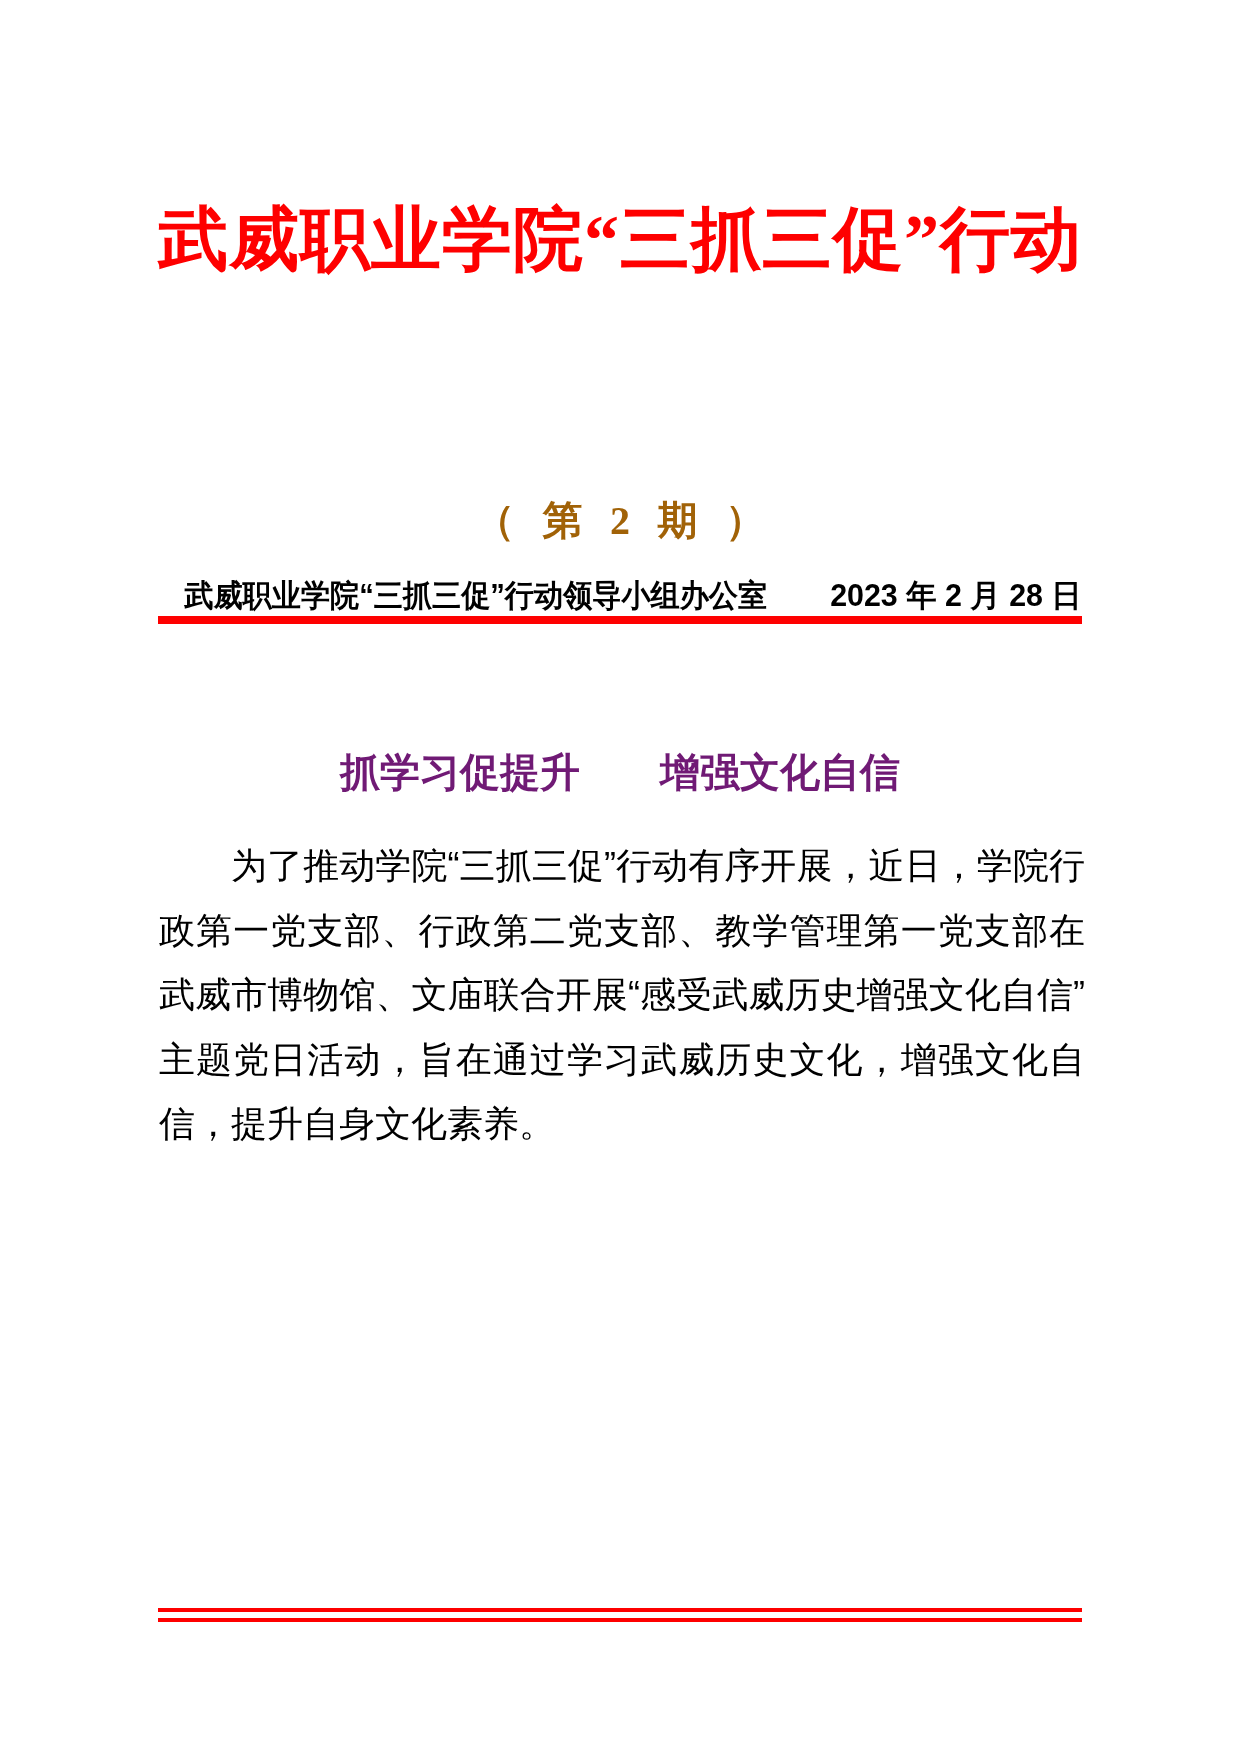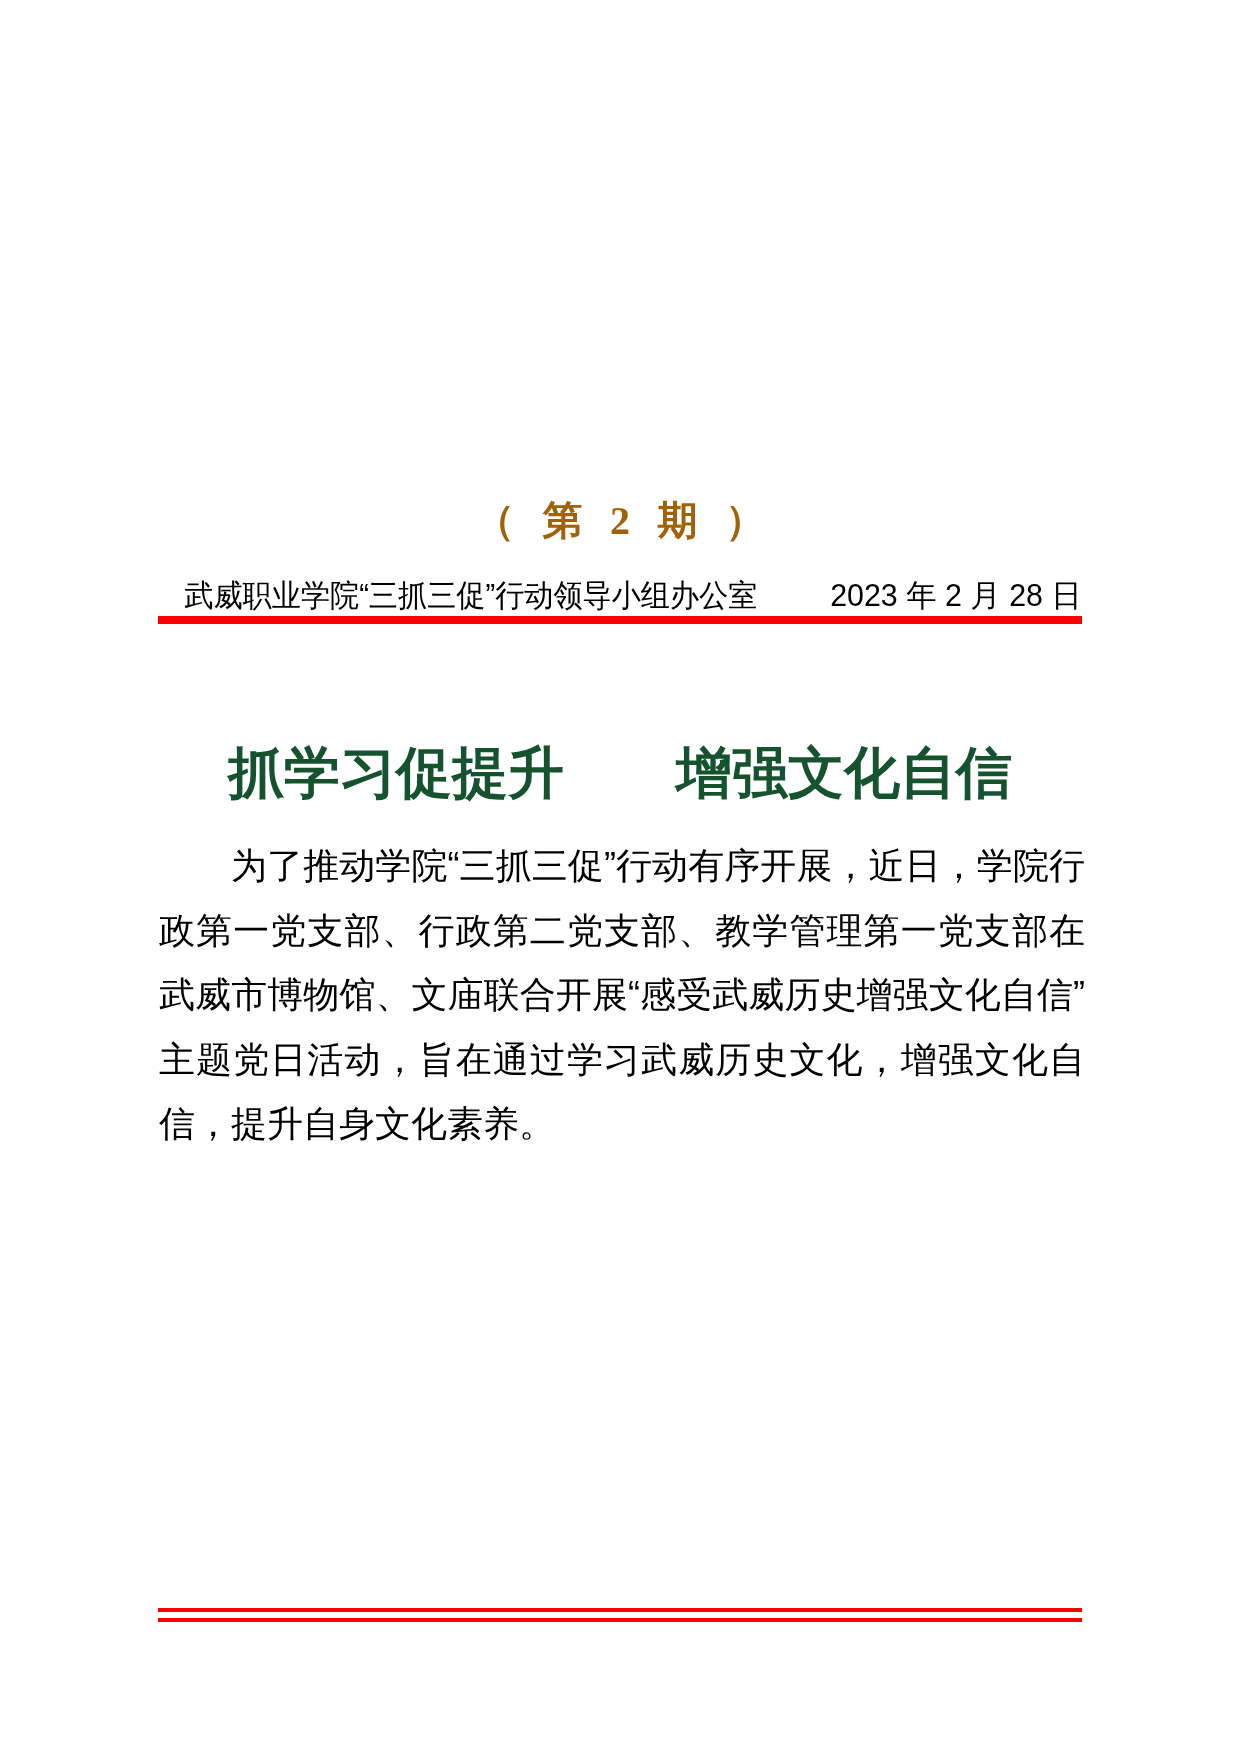"武威职业学院“三抓三促”行动" div.title-line1 { html: none -> <div>武威职业学院“三抓三促”行动</div> }
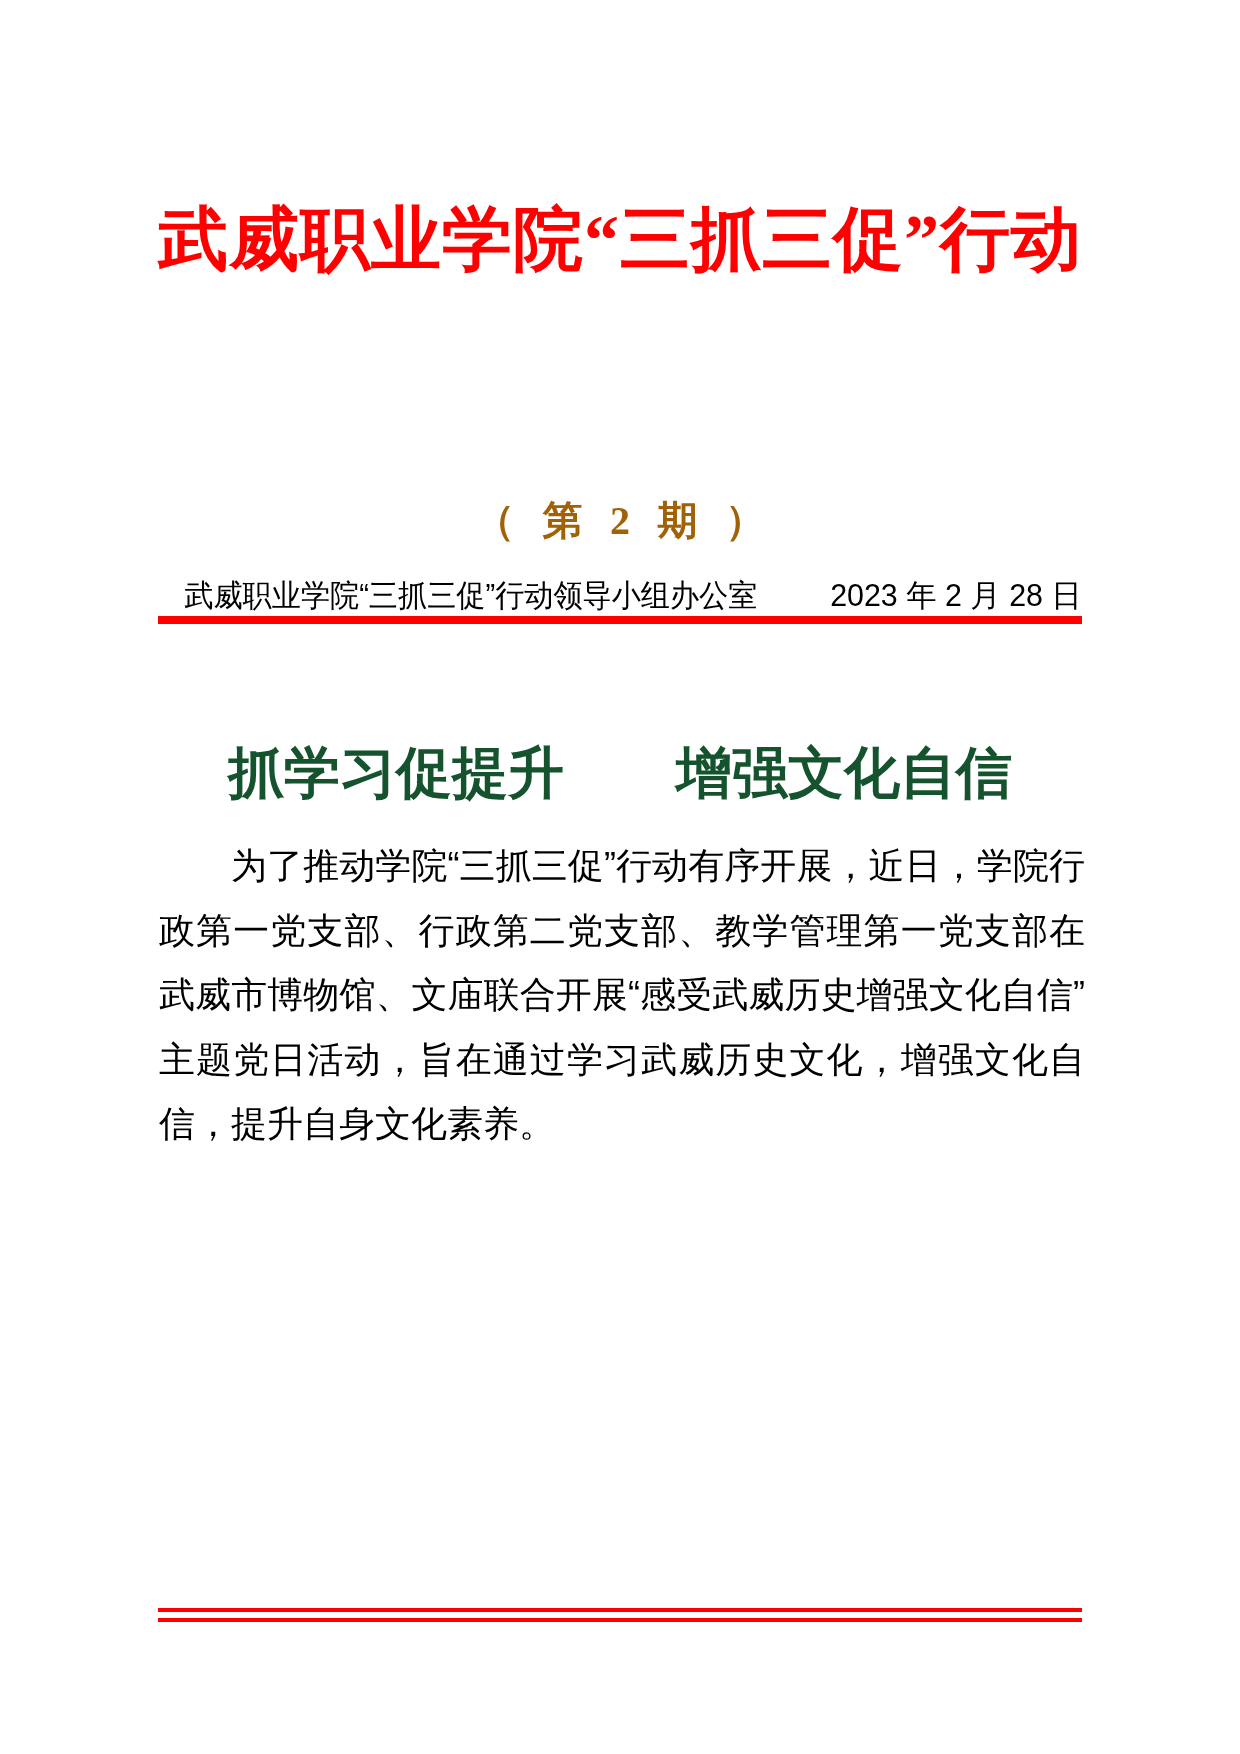"武威职业学院“三抓三促”行动领导小组办公室" .masthead-info { font-weight: none -> bold }
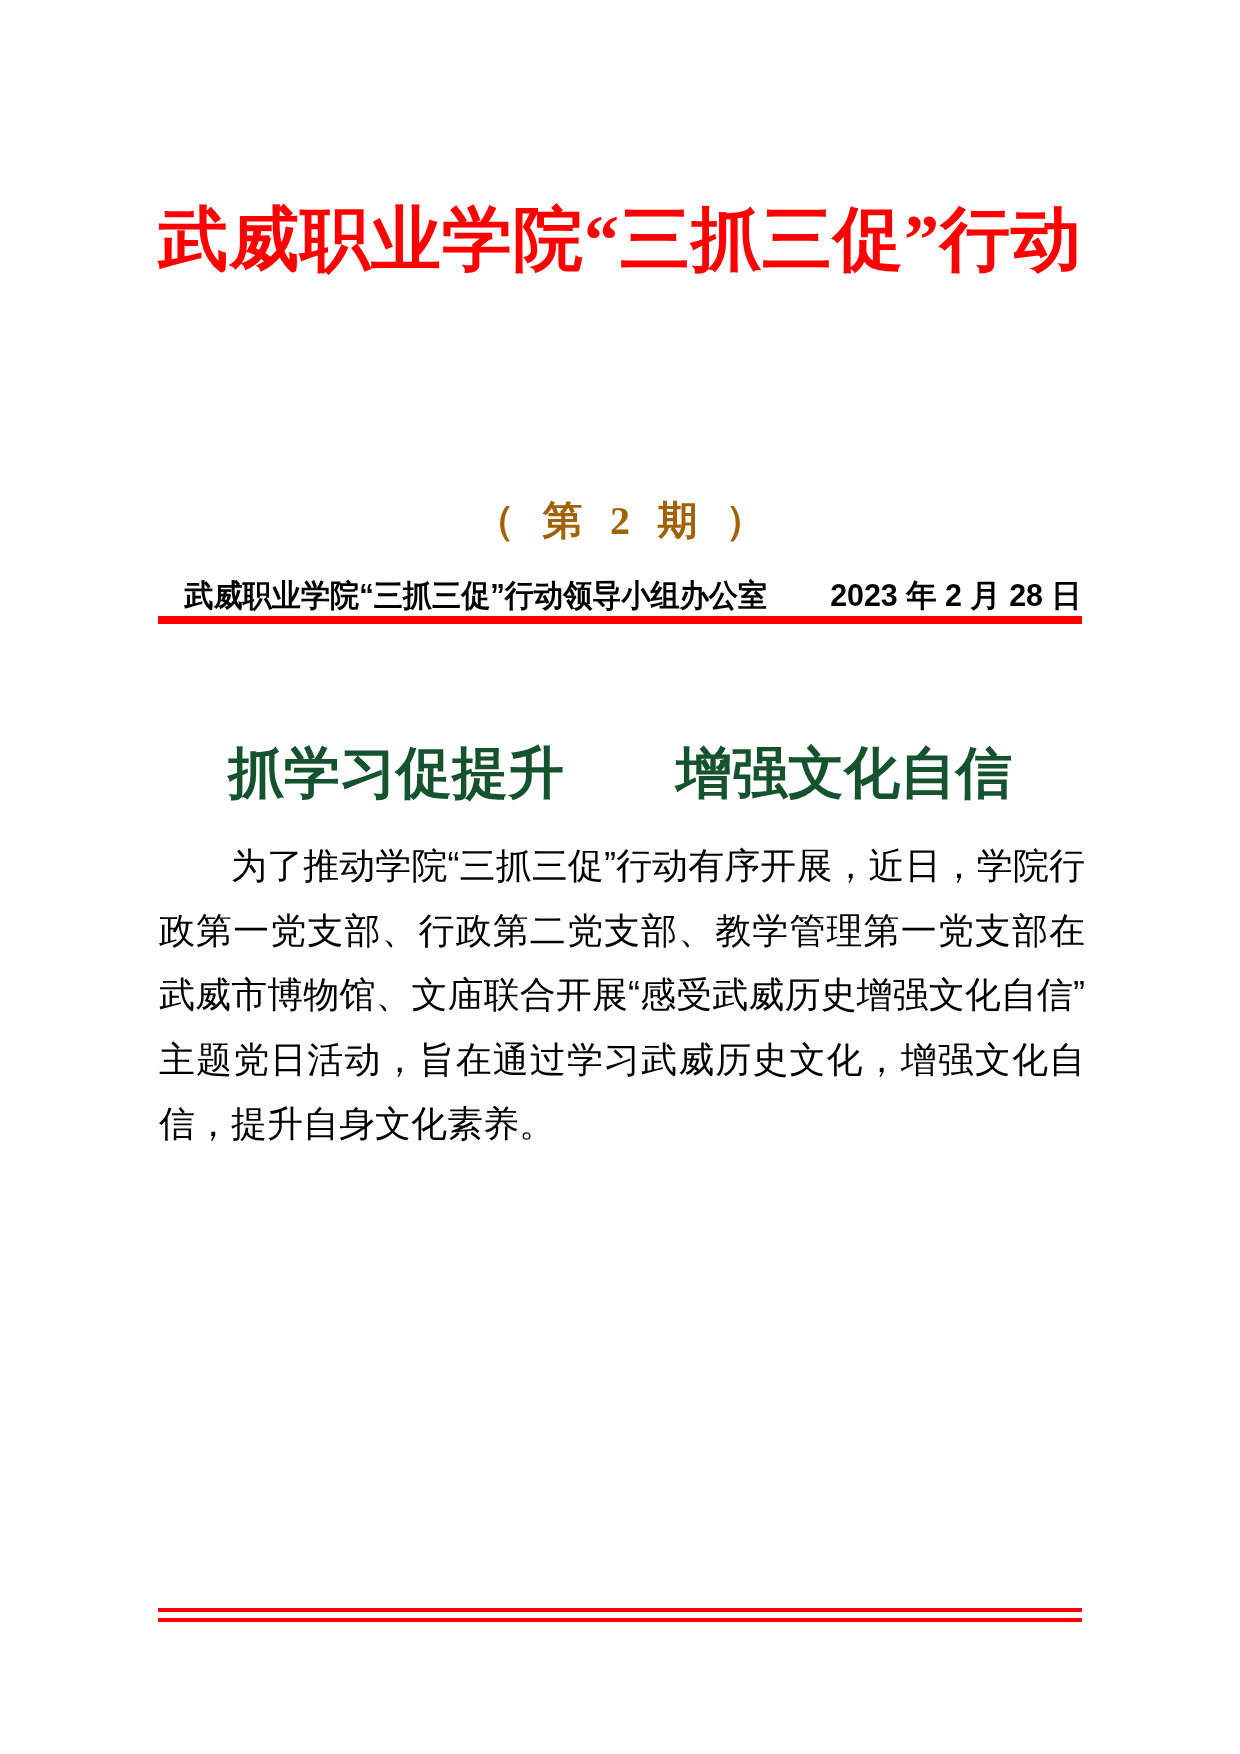"抓学习促提升 增强文化自信" .article-heading { color: #14532d -> #701a75; font-size: 56px -> 40px }
